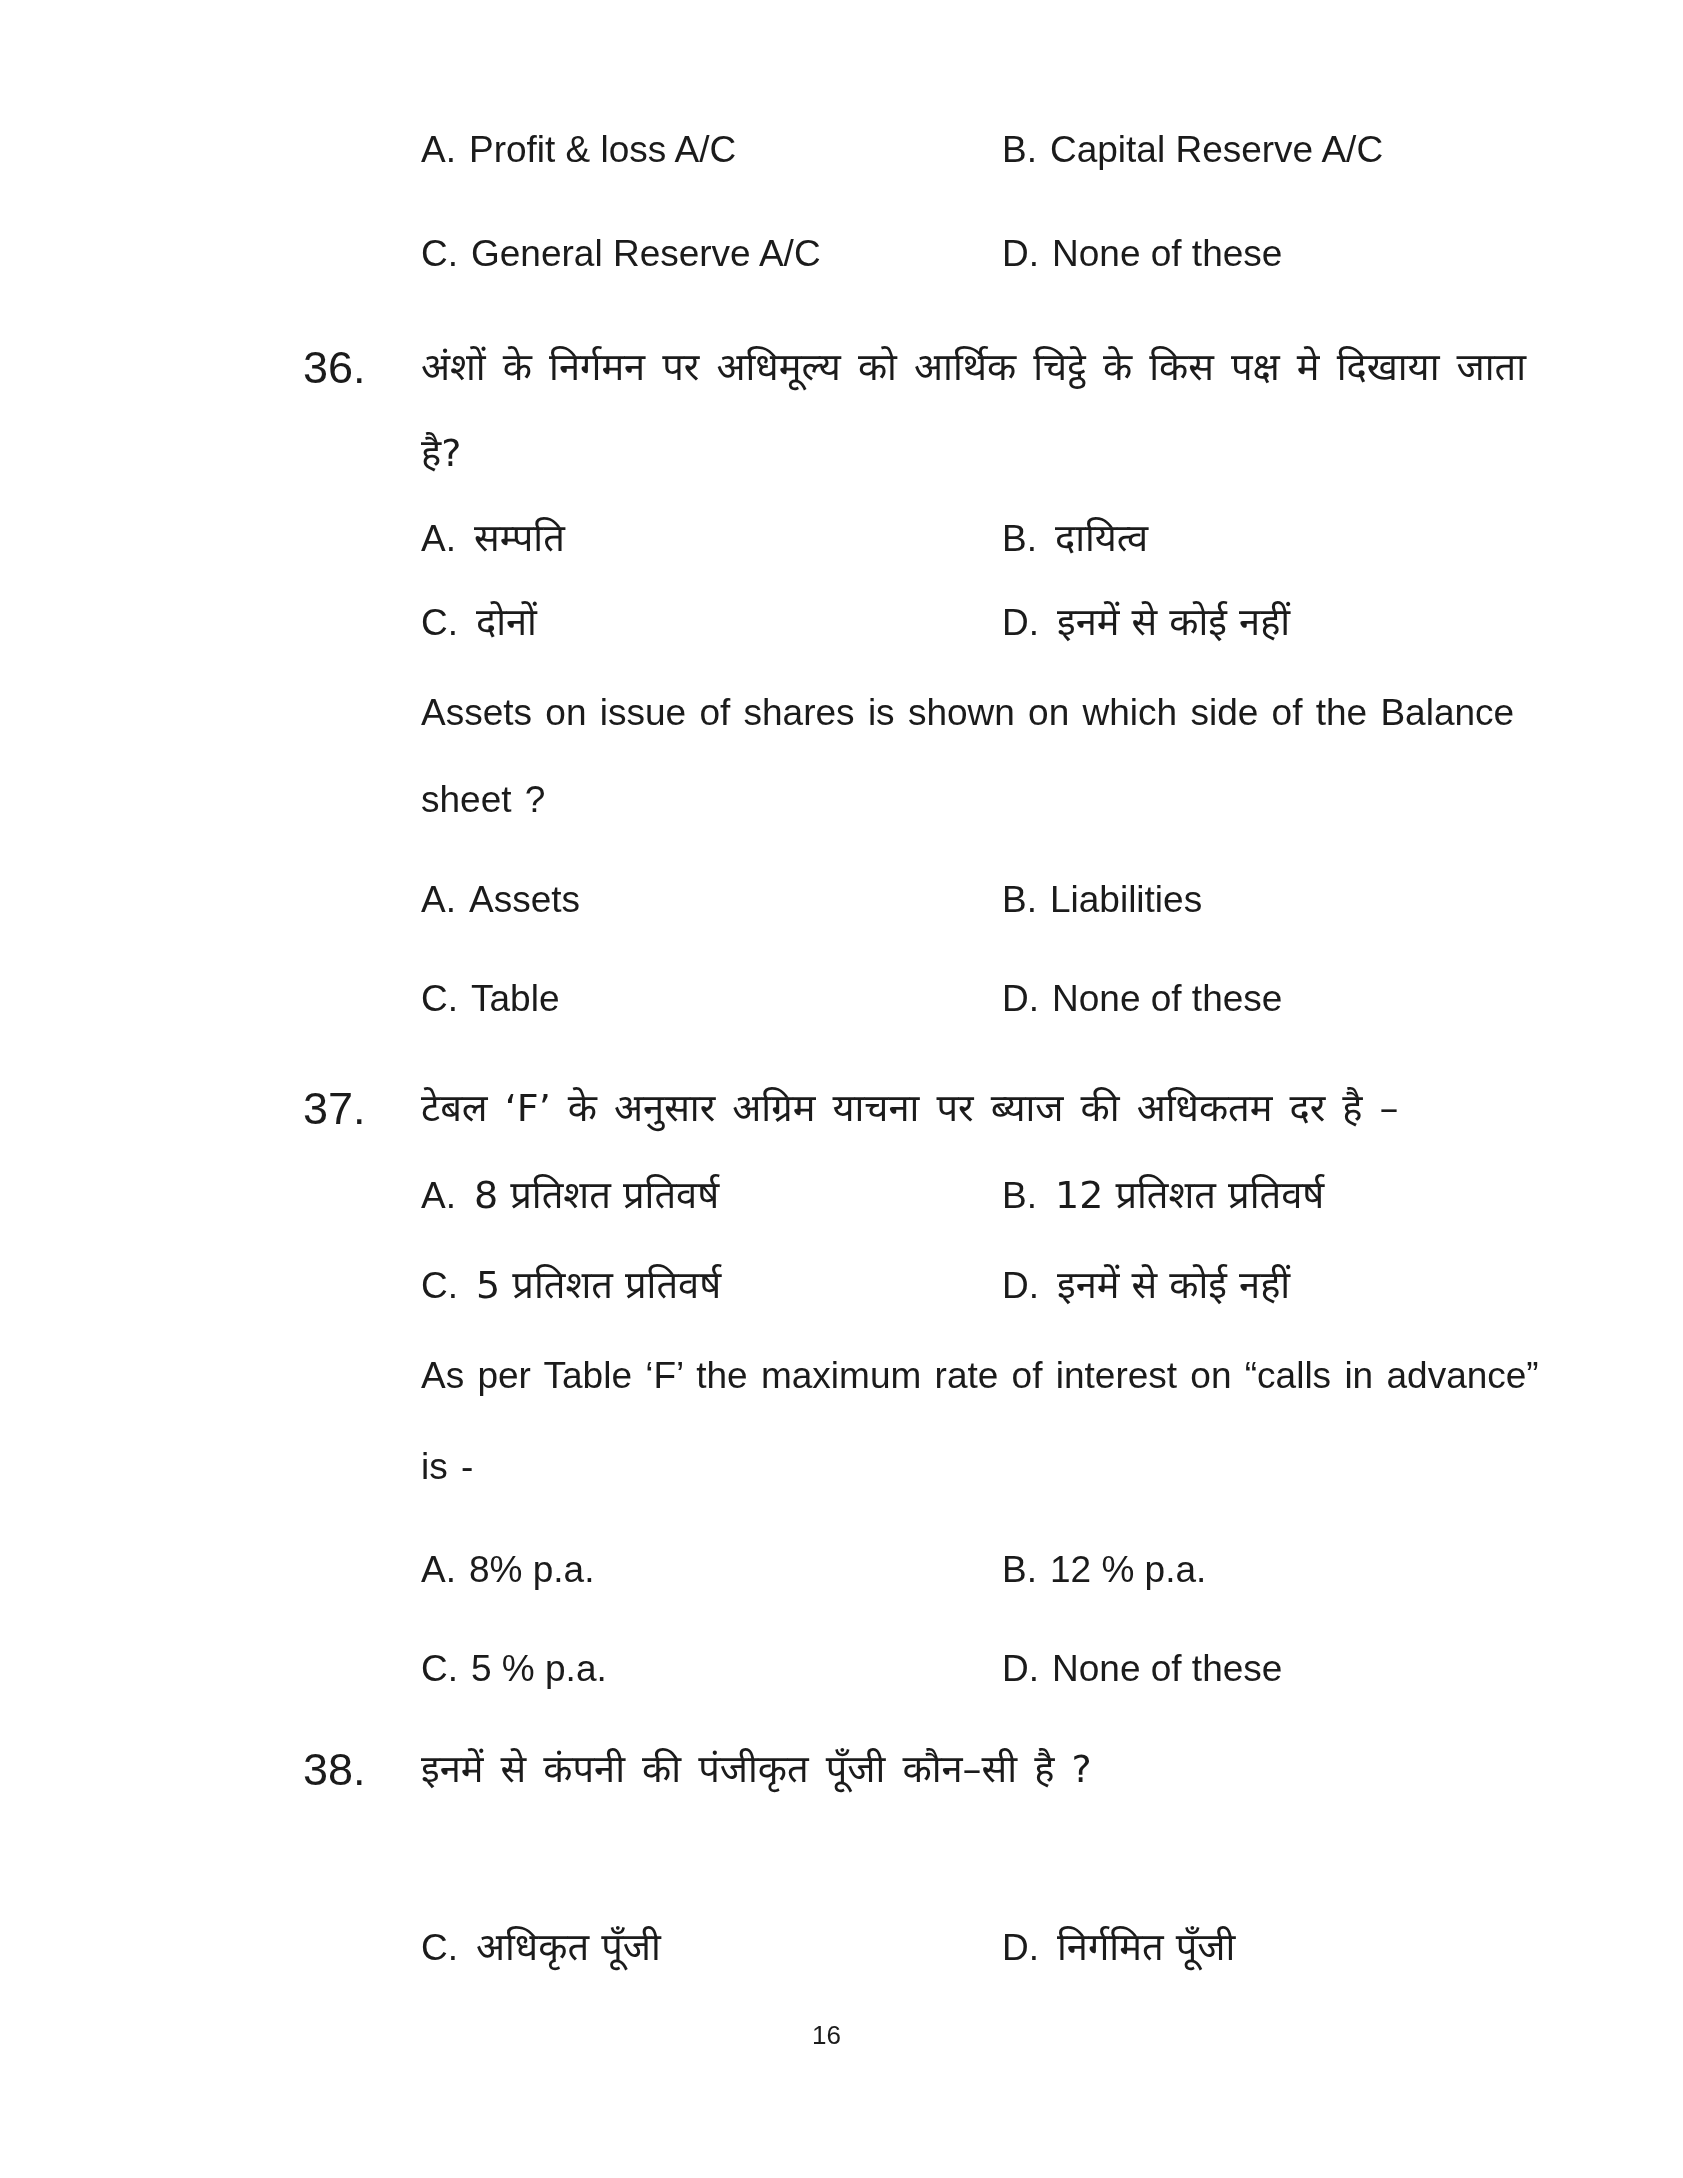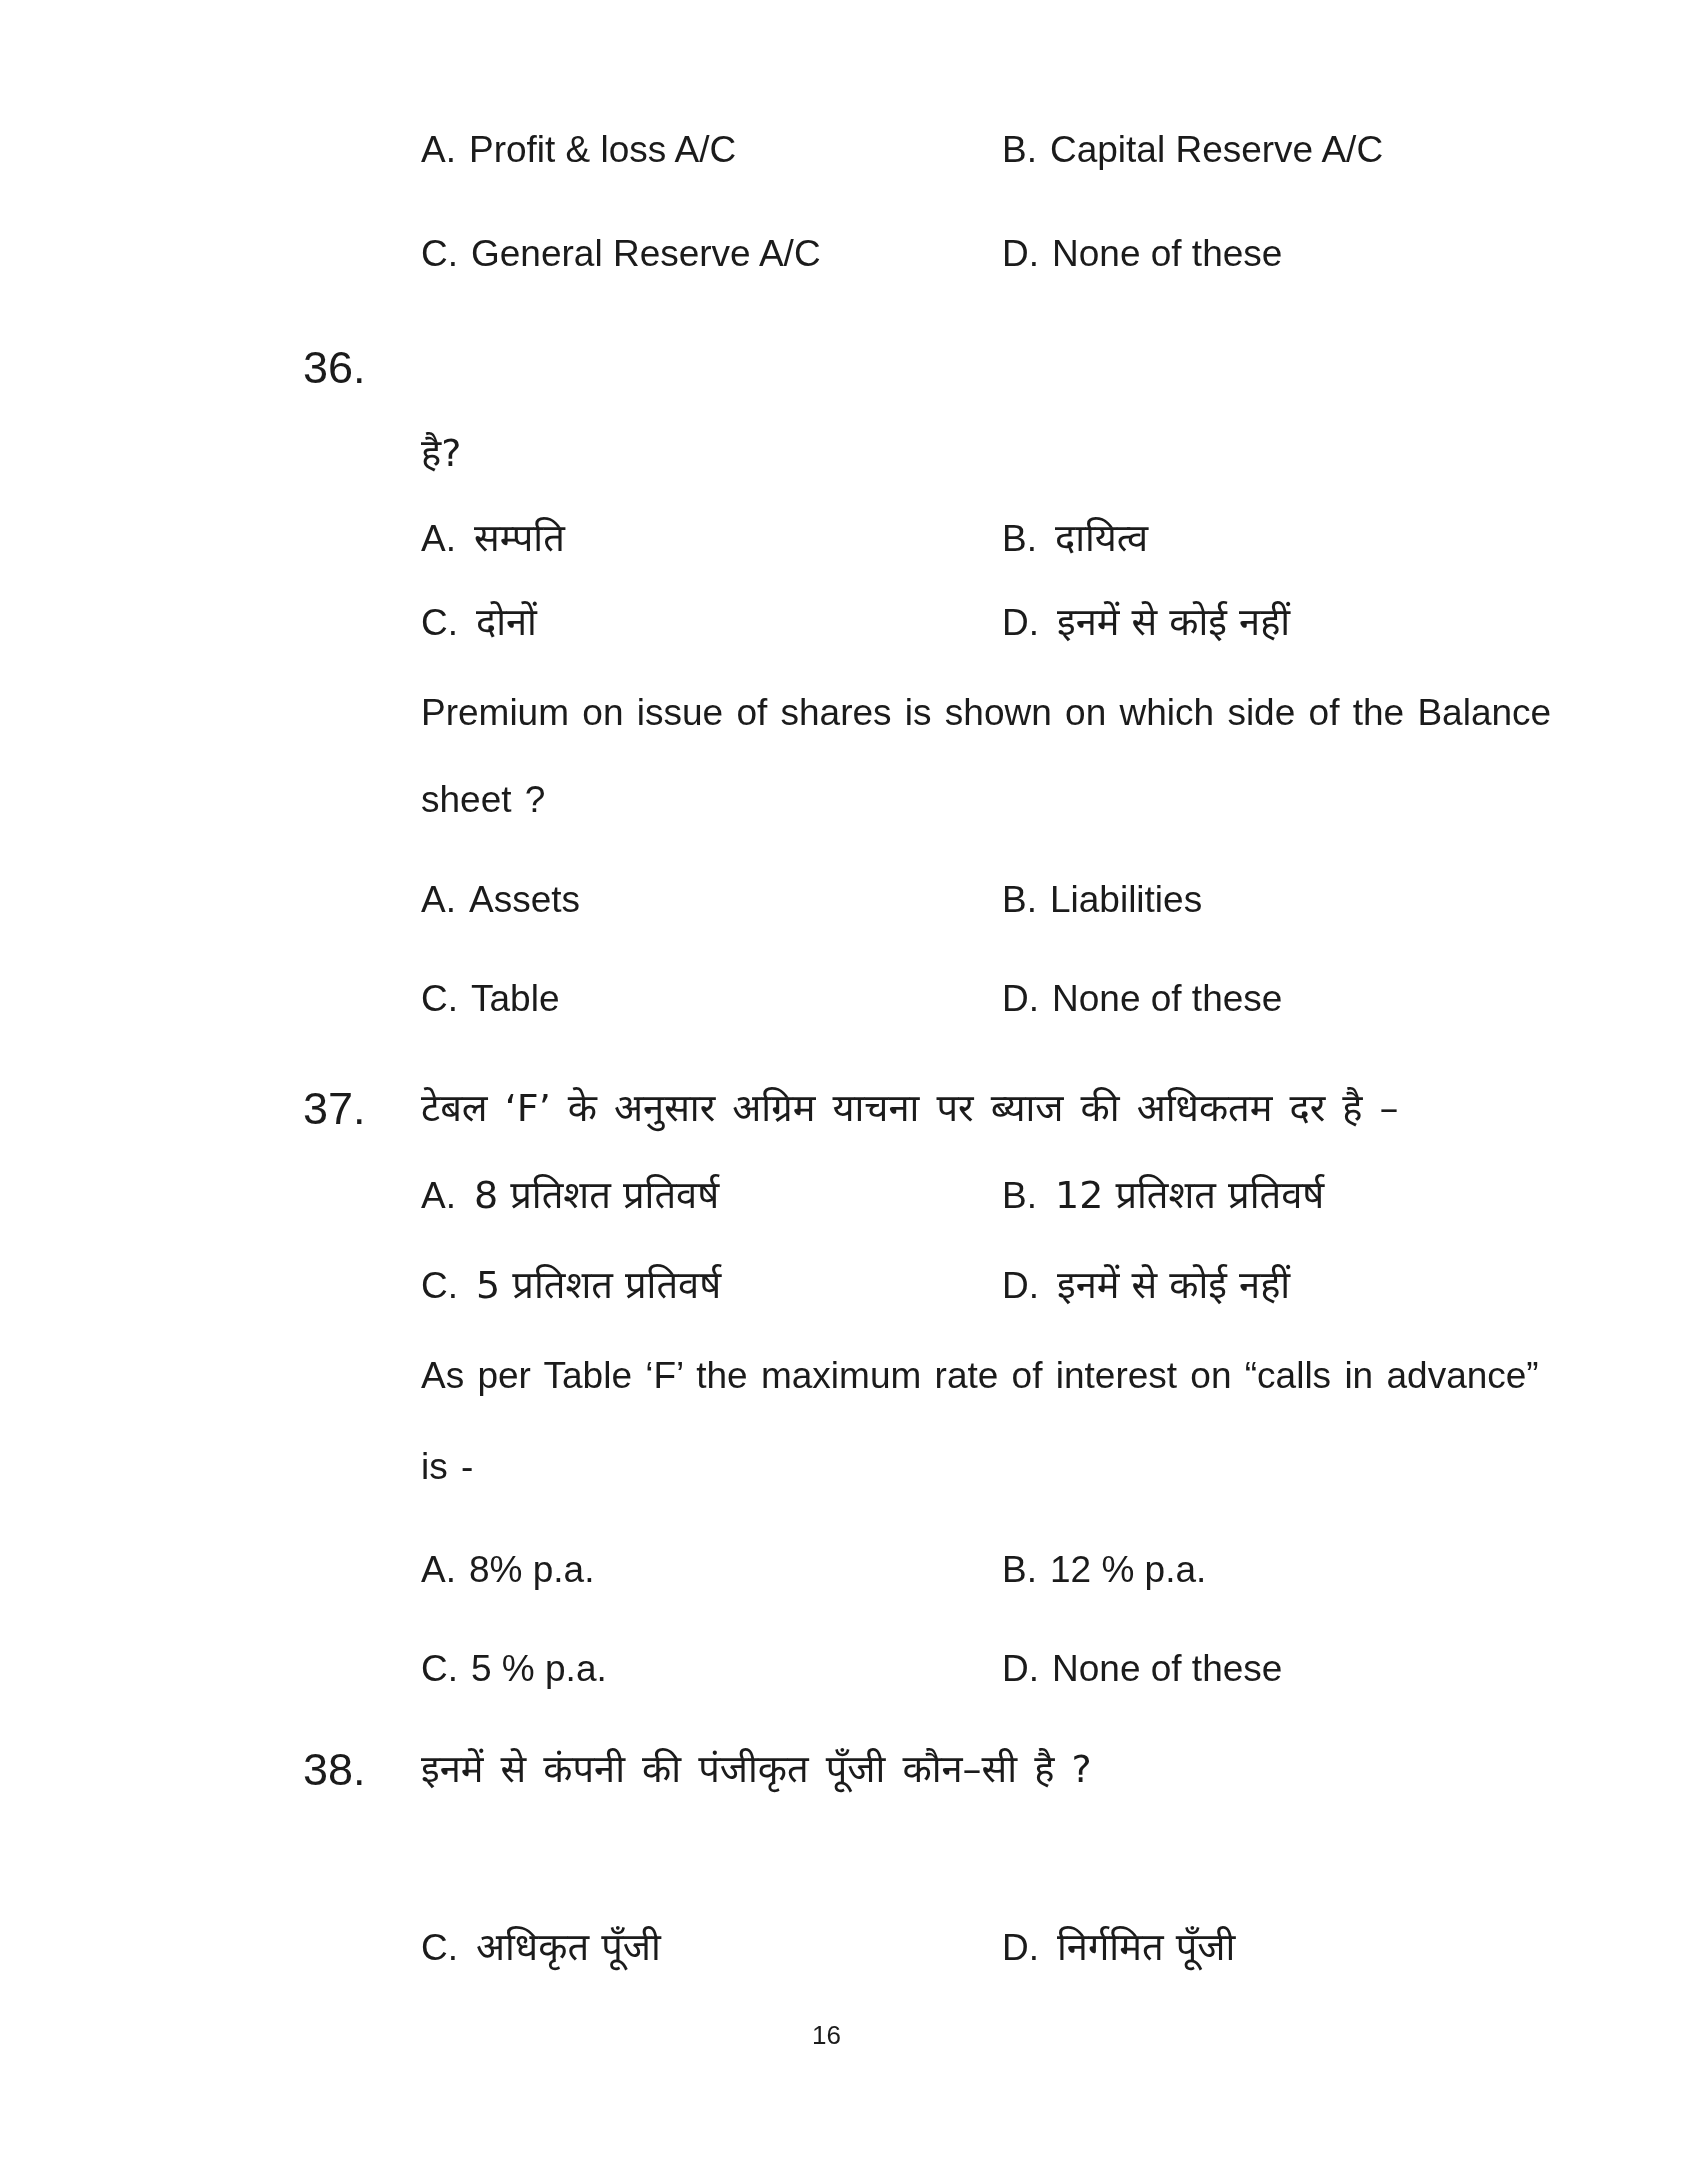"अंशों के निर्गमन पर अधिमूल्य" span.main { html: none -> <span>अंशों के निर्गमन पर अधिमूल्य को आर्थिक चिट्ठे के किस पक्ष मे दिखाया जाता</span> }
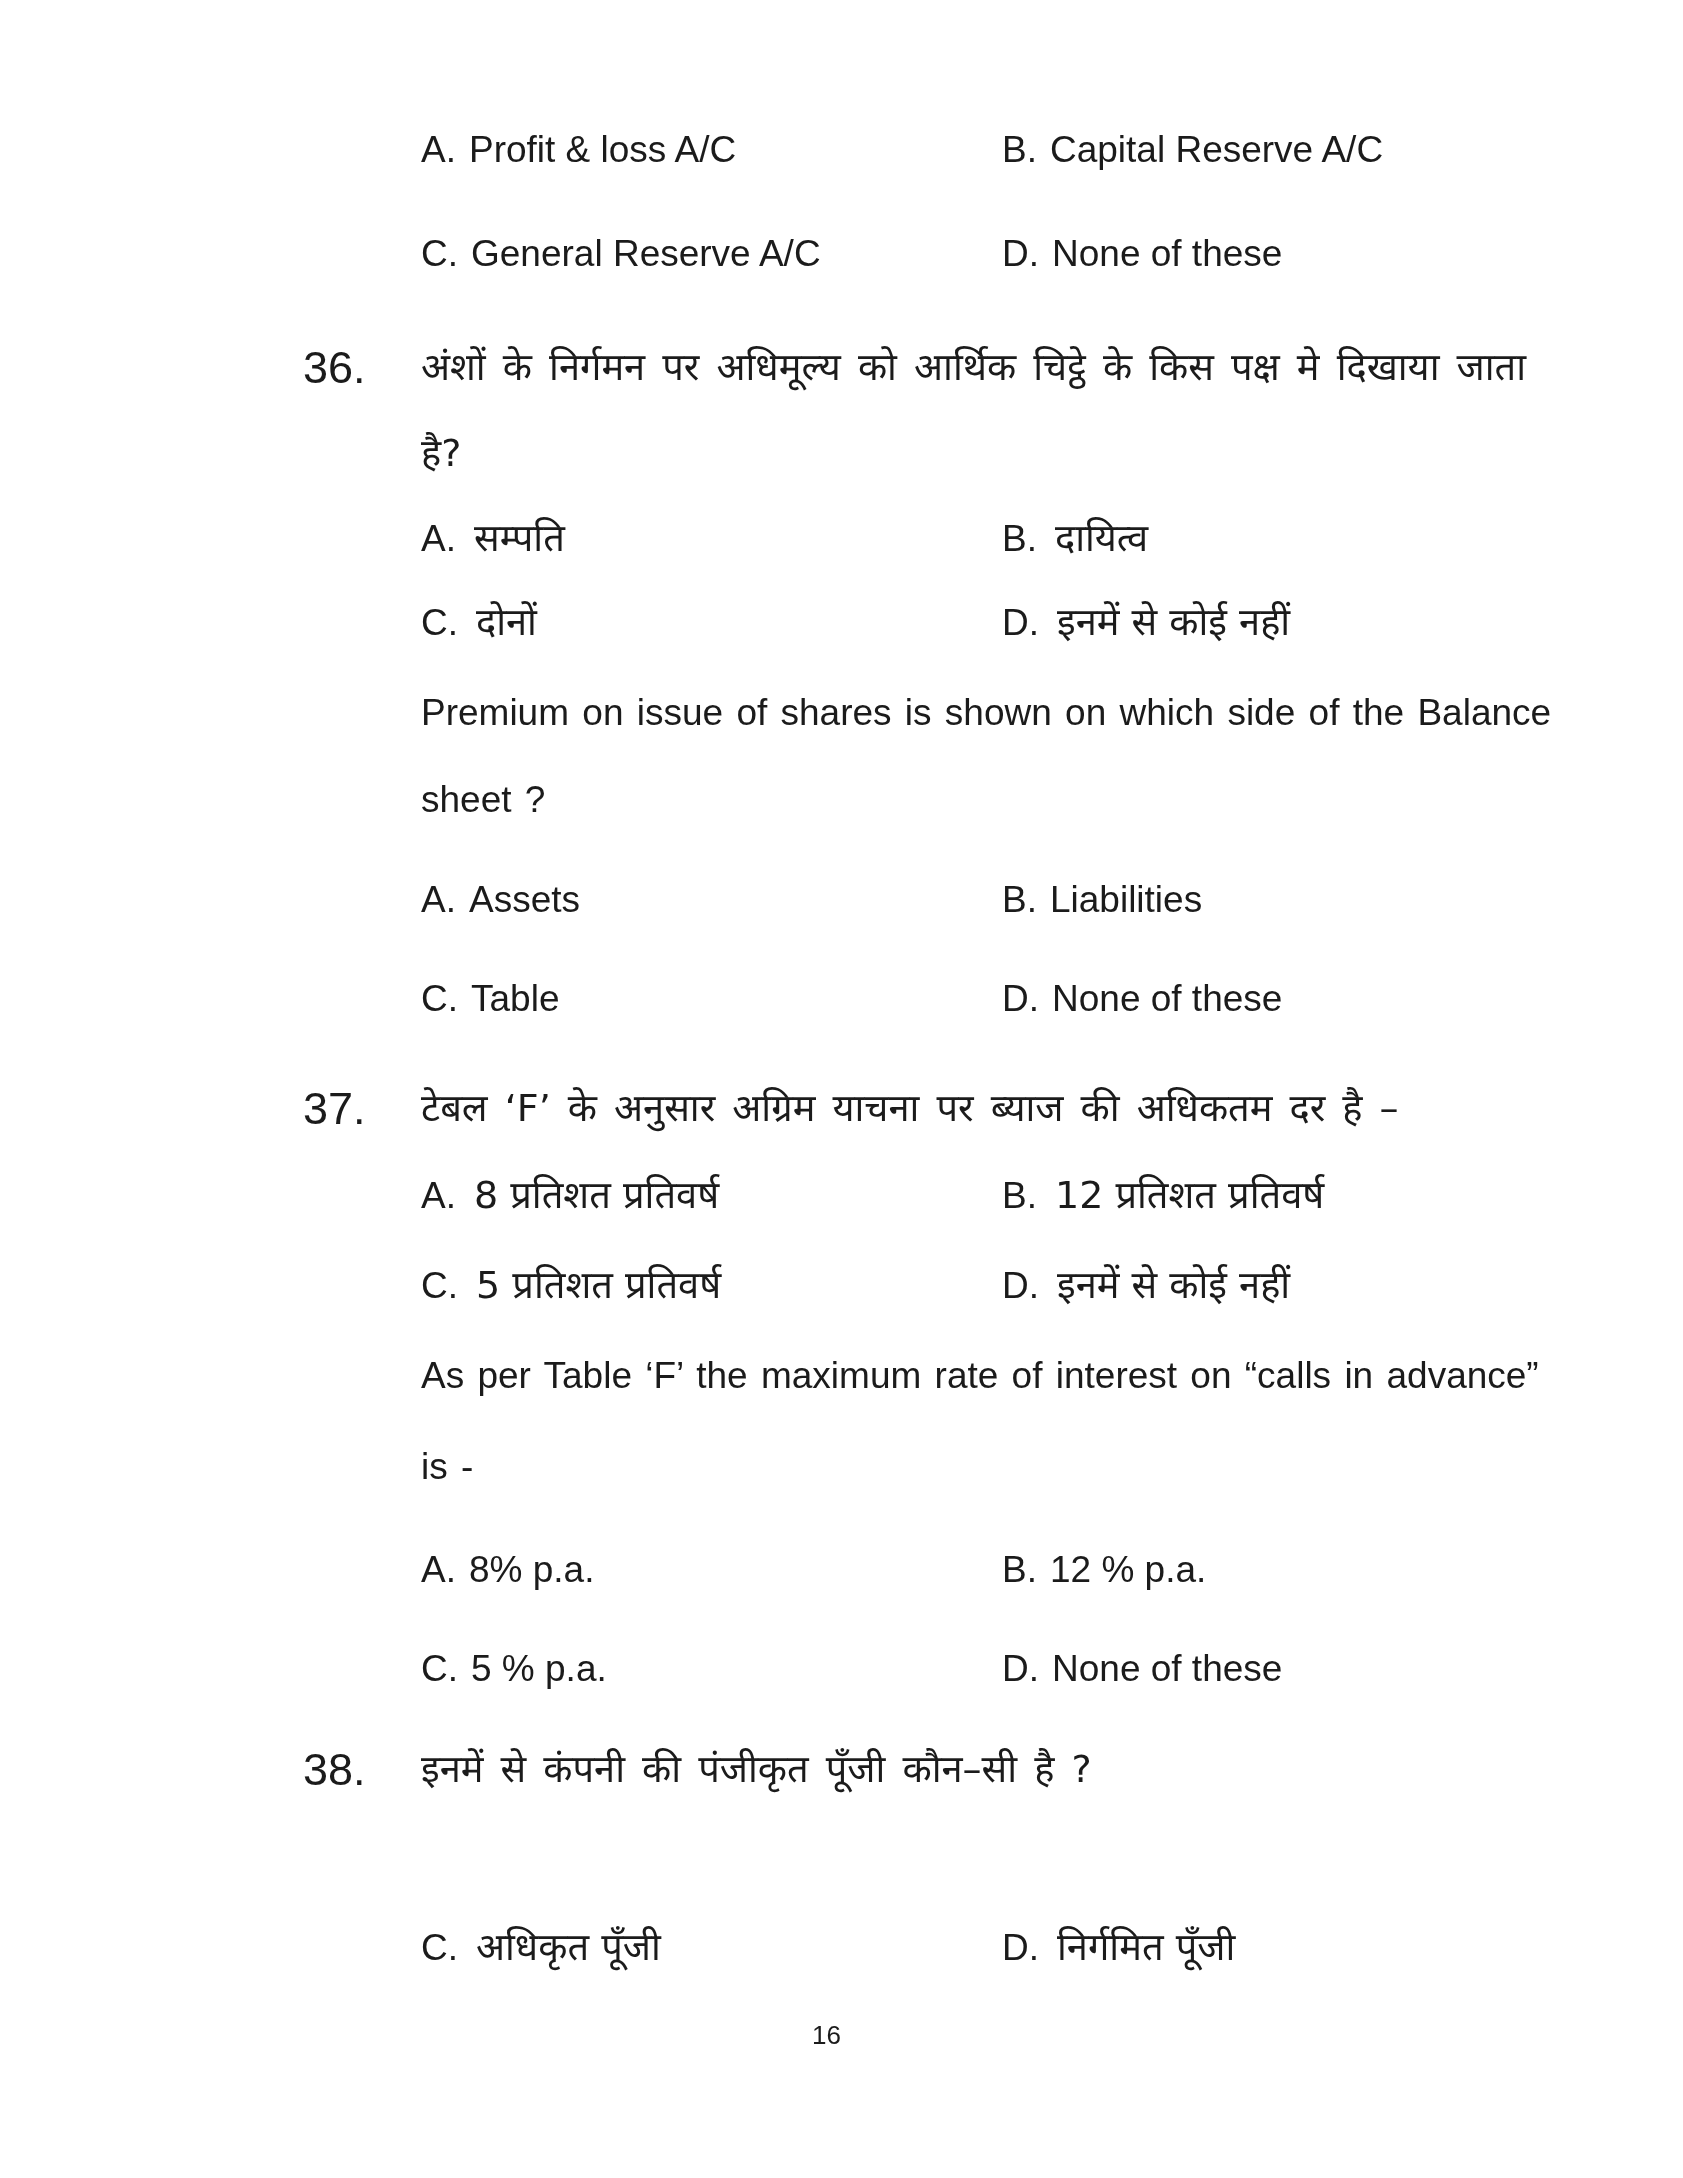"Premium on issue of shares" span.main { text: Premium -> Assets }
